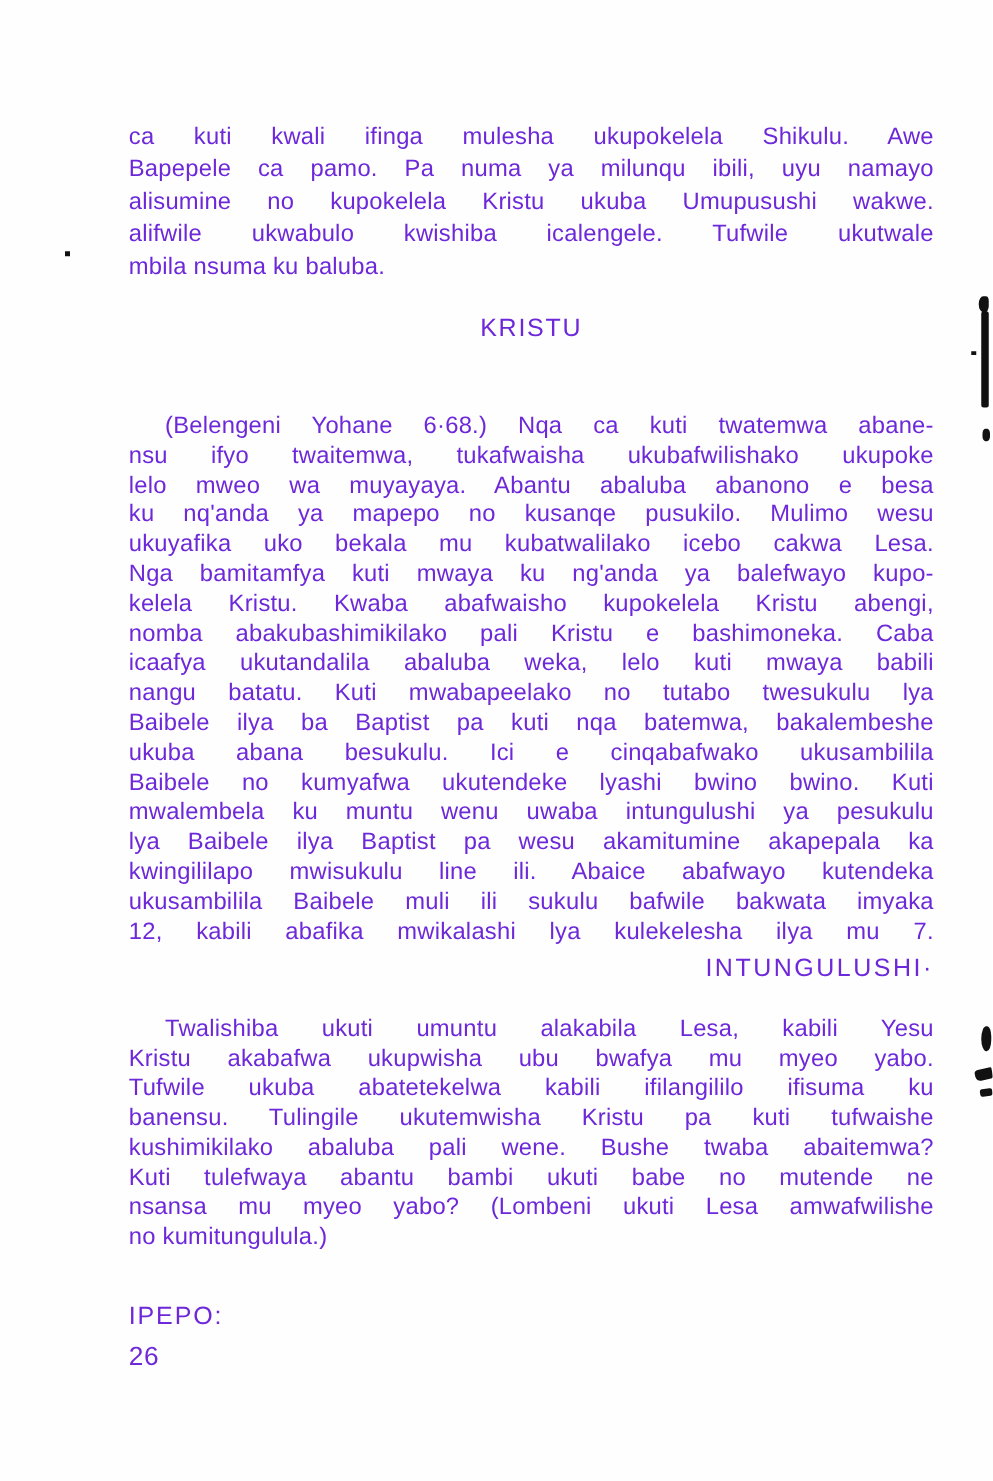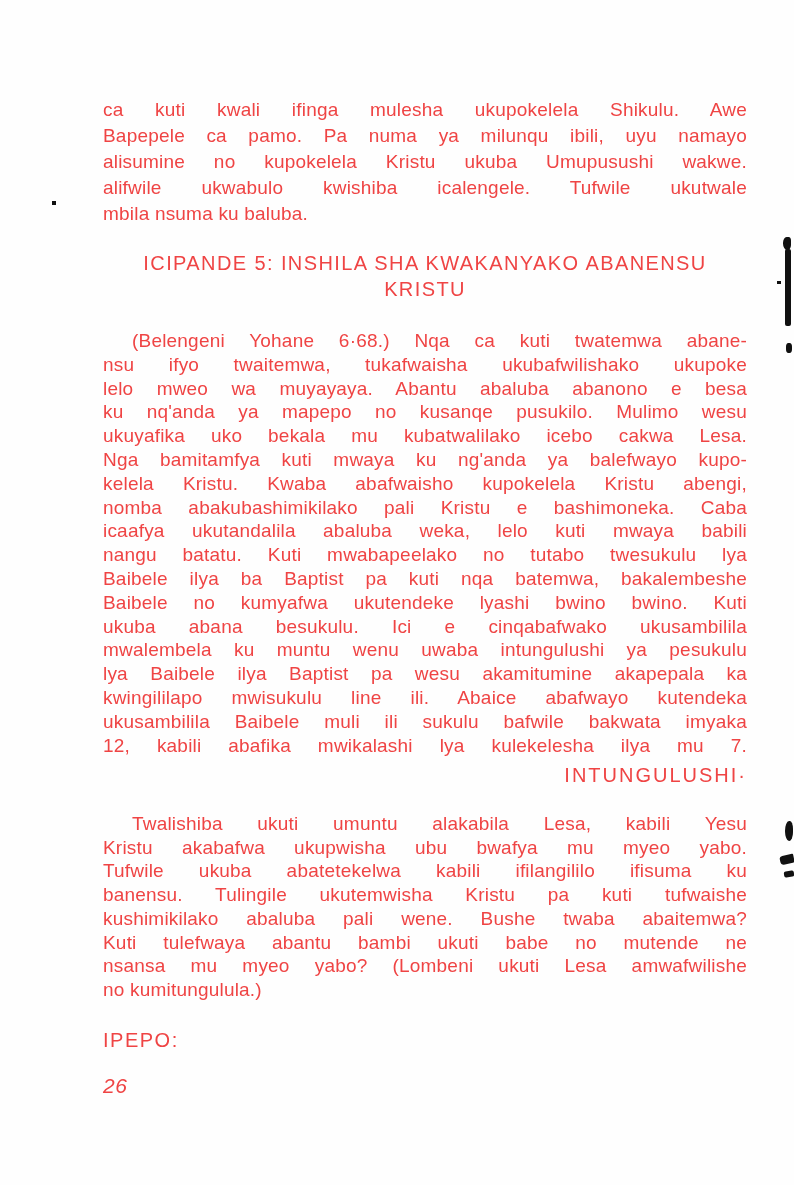"ca kuti kwali ifinga mulesha" .col { color: #ef4444 -> #6d28d9 }
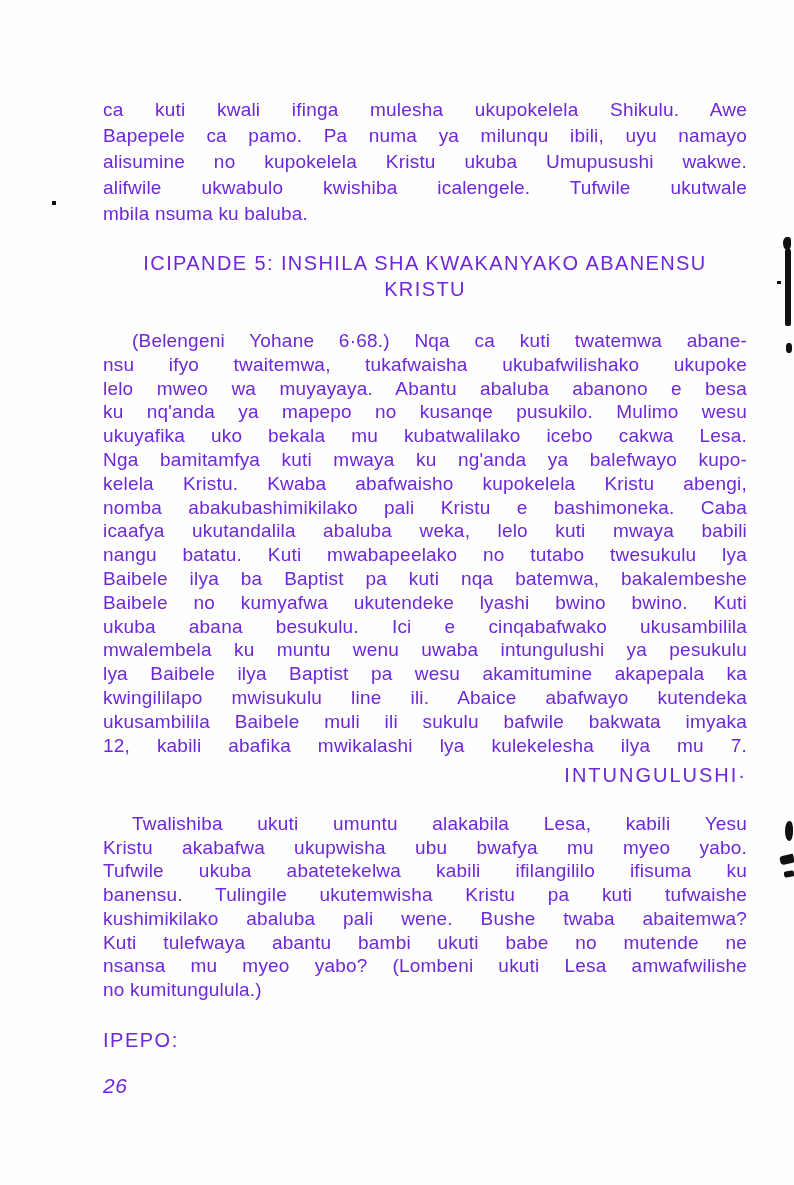"ICIPANDE 5: INSHILA SHA KWAKANYAKO" div { html: <div>ICIPANDE 5: INSHILA SHA KWAKANYAKO ABANENSU</div> -> none }
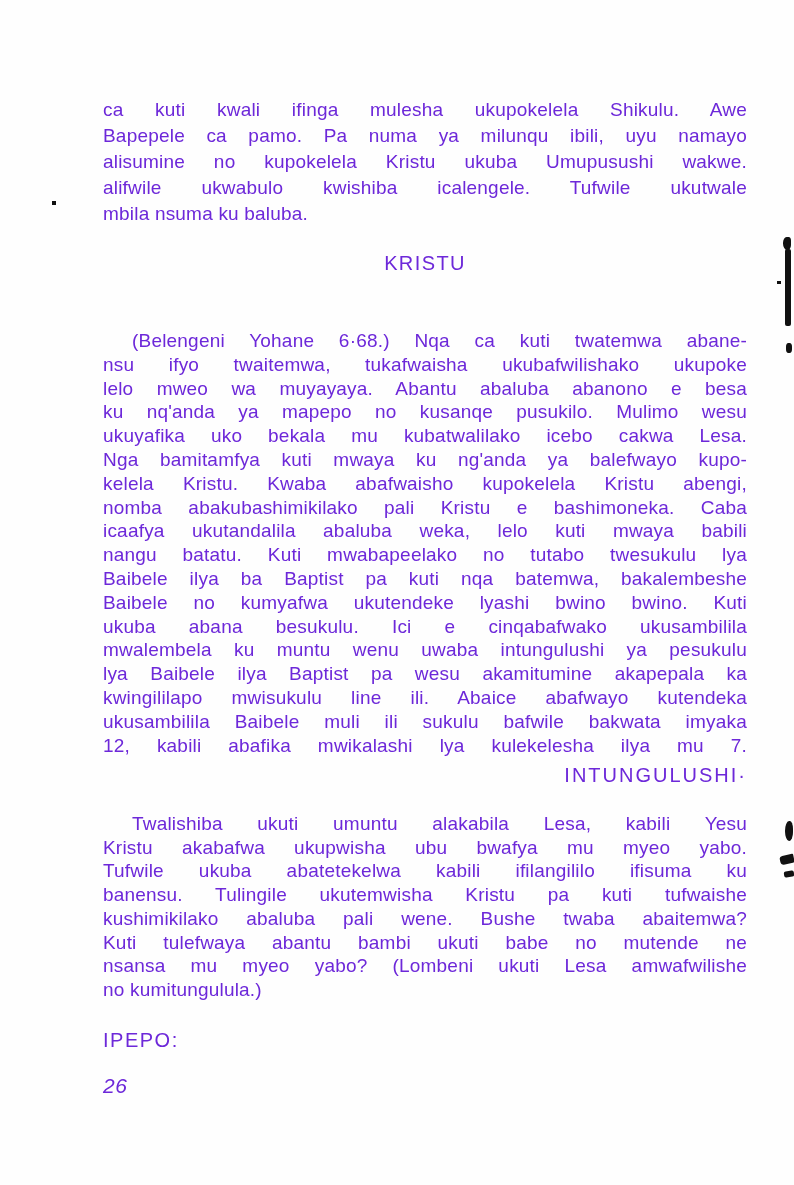"Baibele no kumyafwa ukutendeke lyashi" div.ln { order: before "ukuba abana besukulu. Ici e" -> after "ukuba abana besukulu. Ici e" }
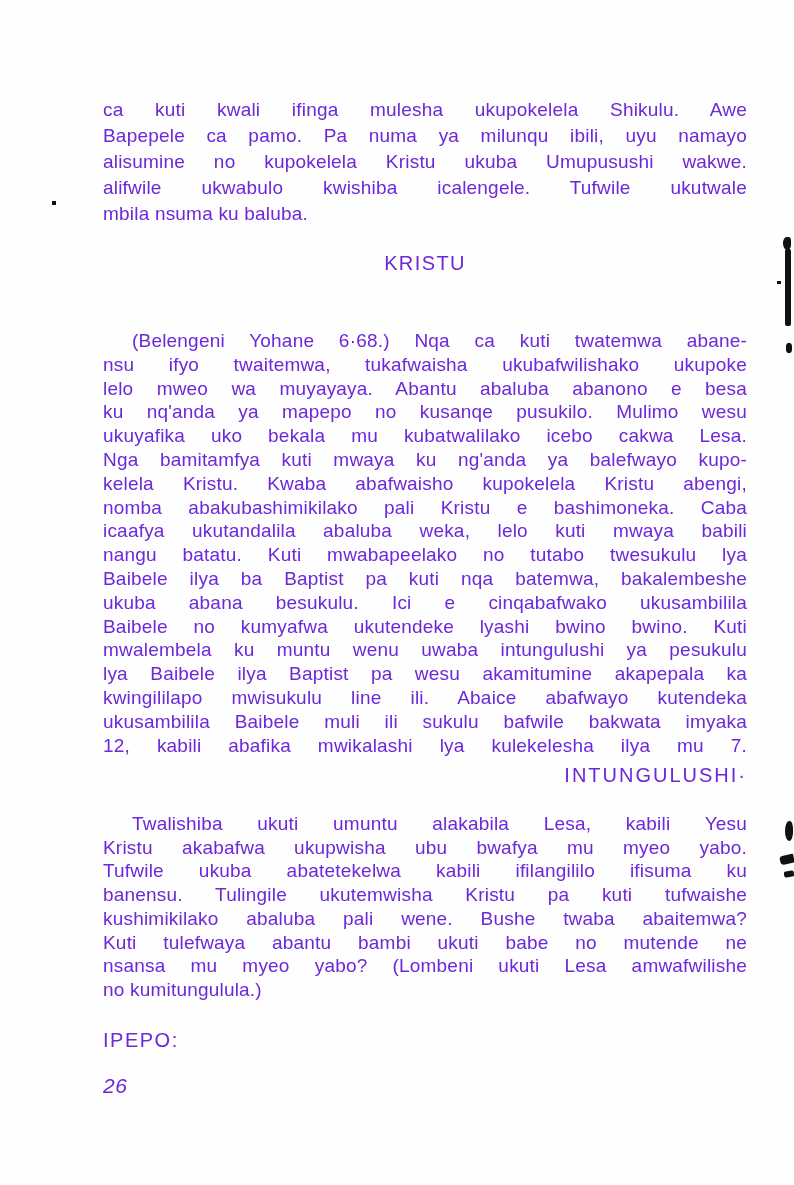"IPEPO:" .prayer-heading { margin-top: none -> 13px }
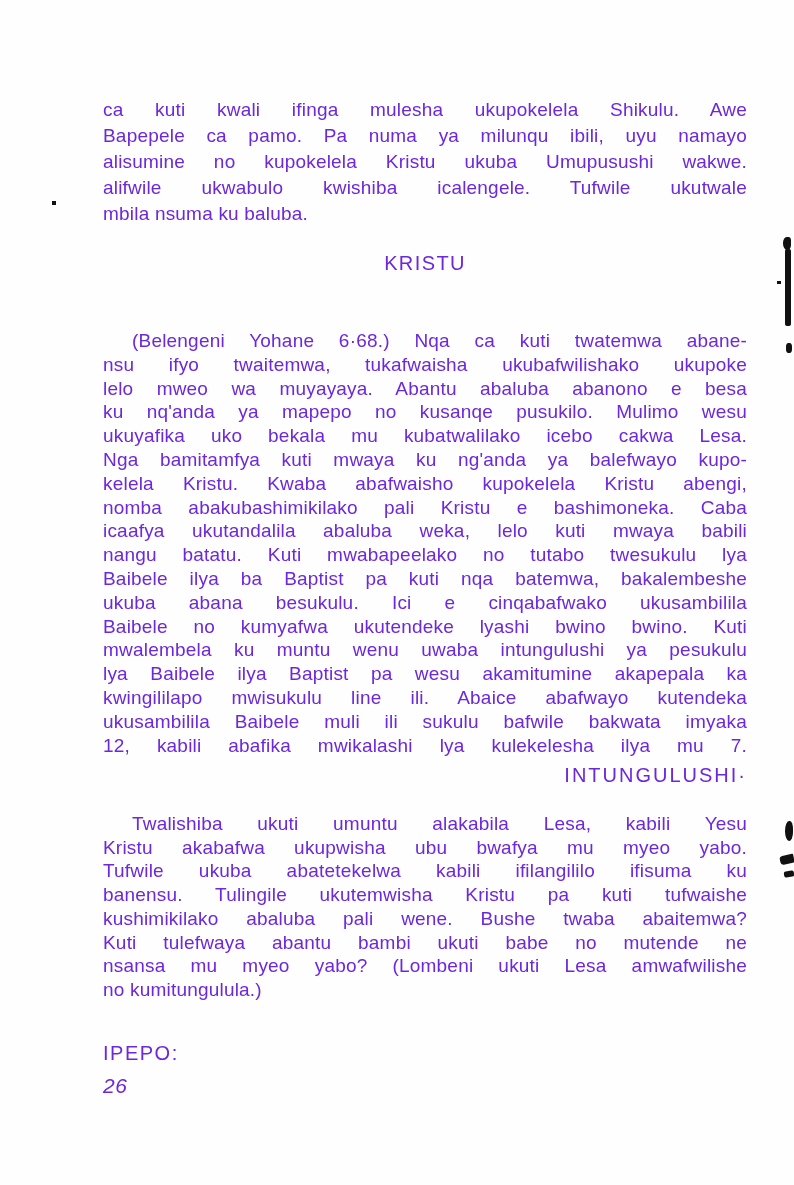"26" .page-number { font-style: italic -> none }
